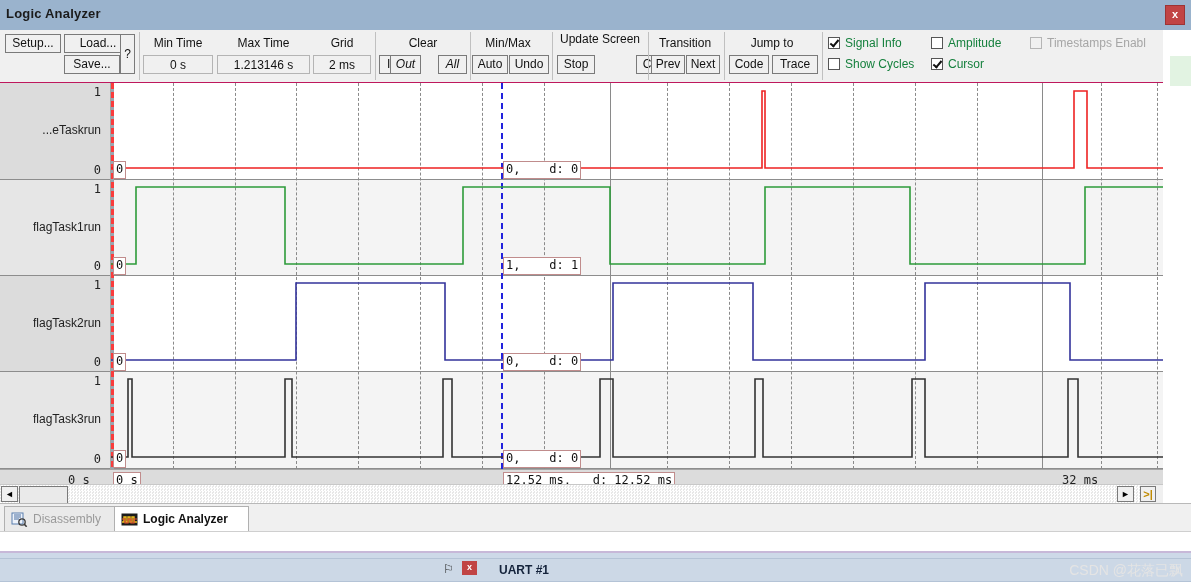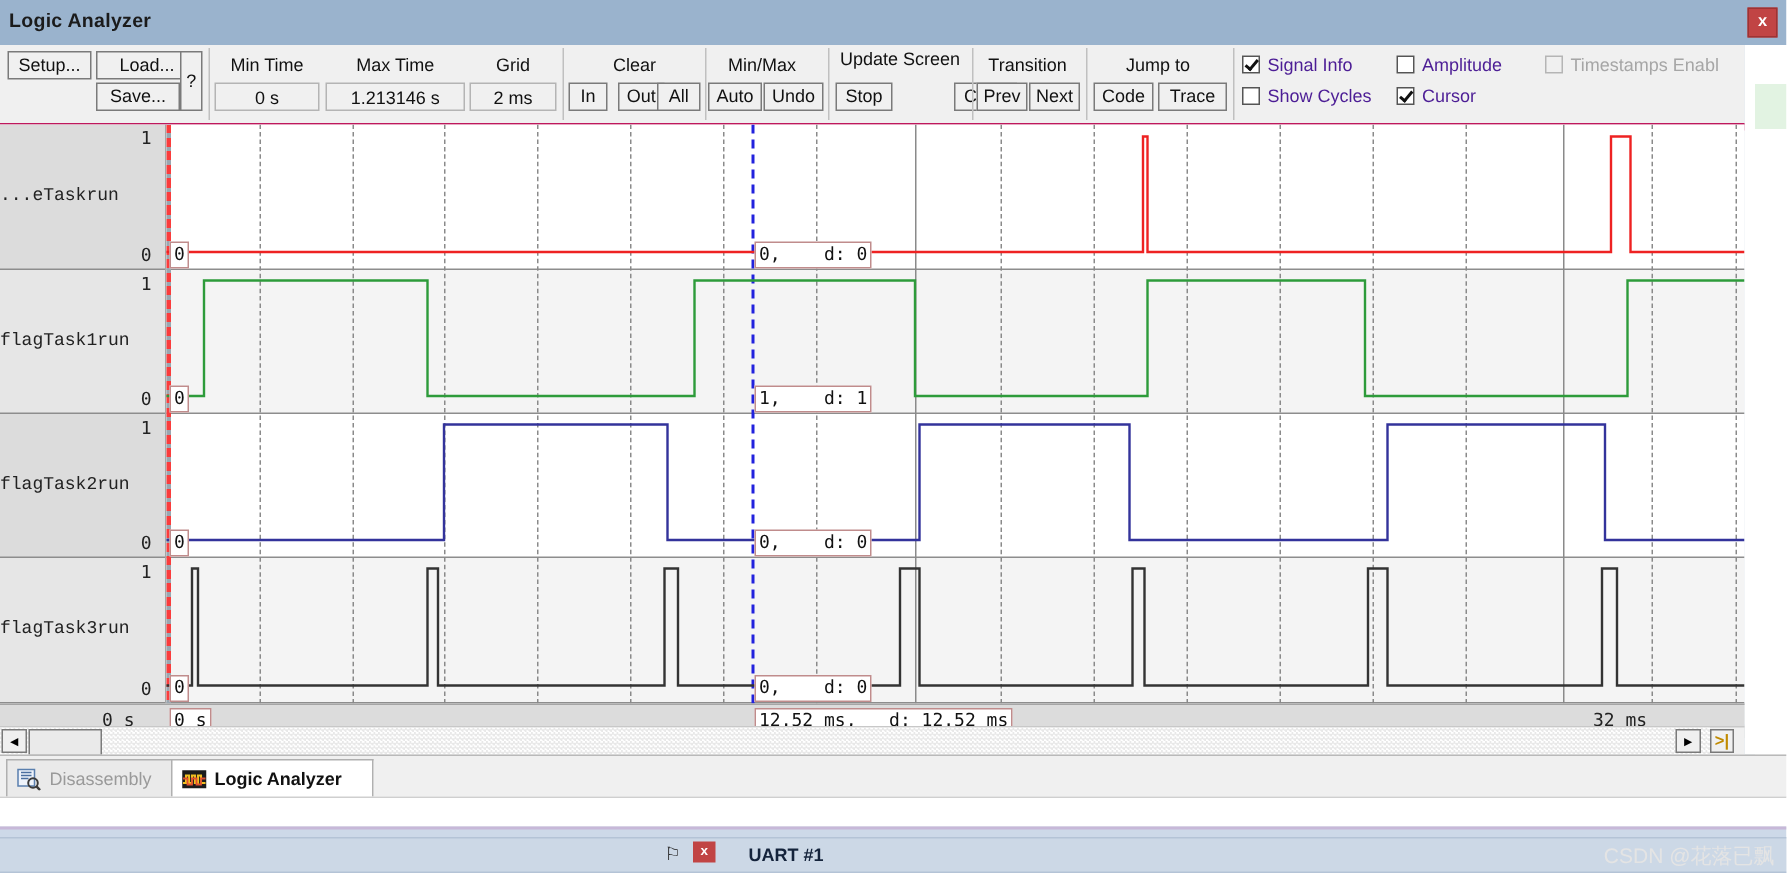"Signal Info" .cbrow { color: #4c1d95 -> #15803d }
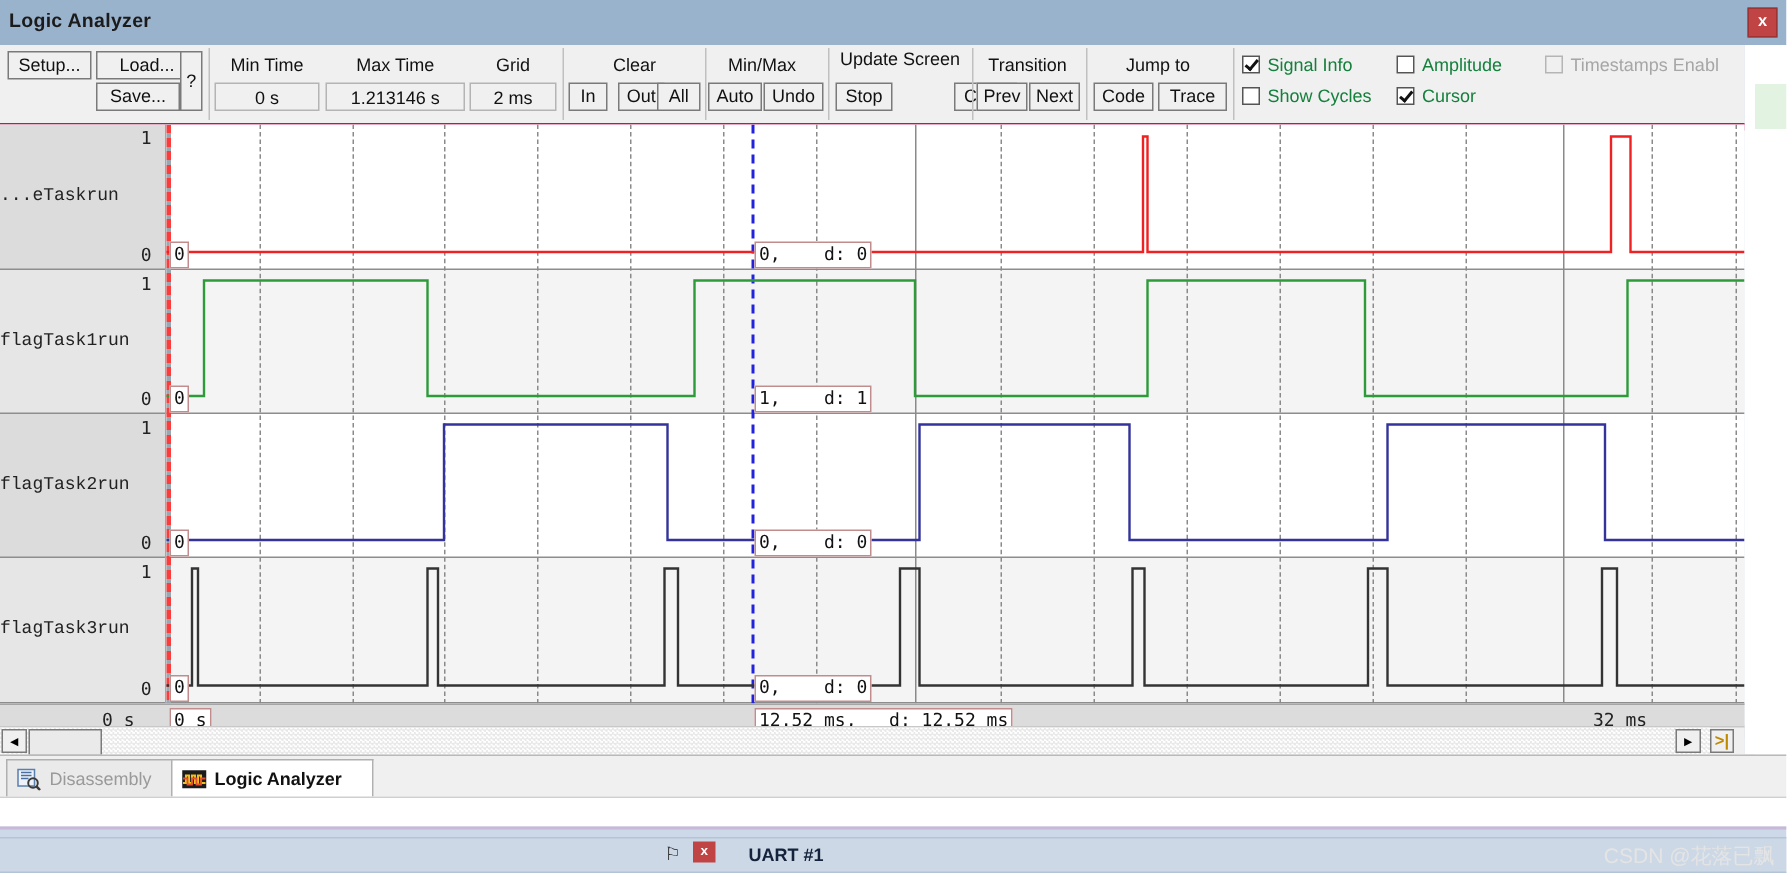"Out" div.btn { font-style: none -> italic; left: 412px -> 390px }
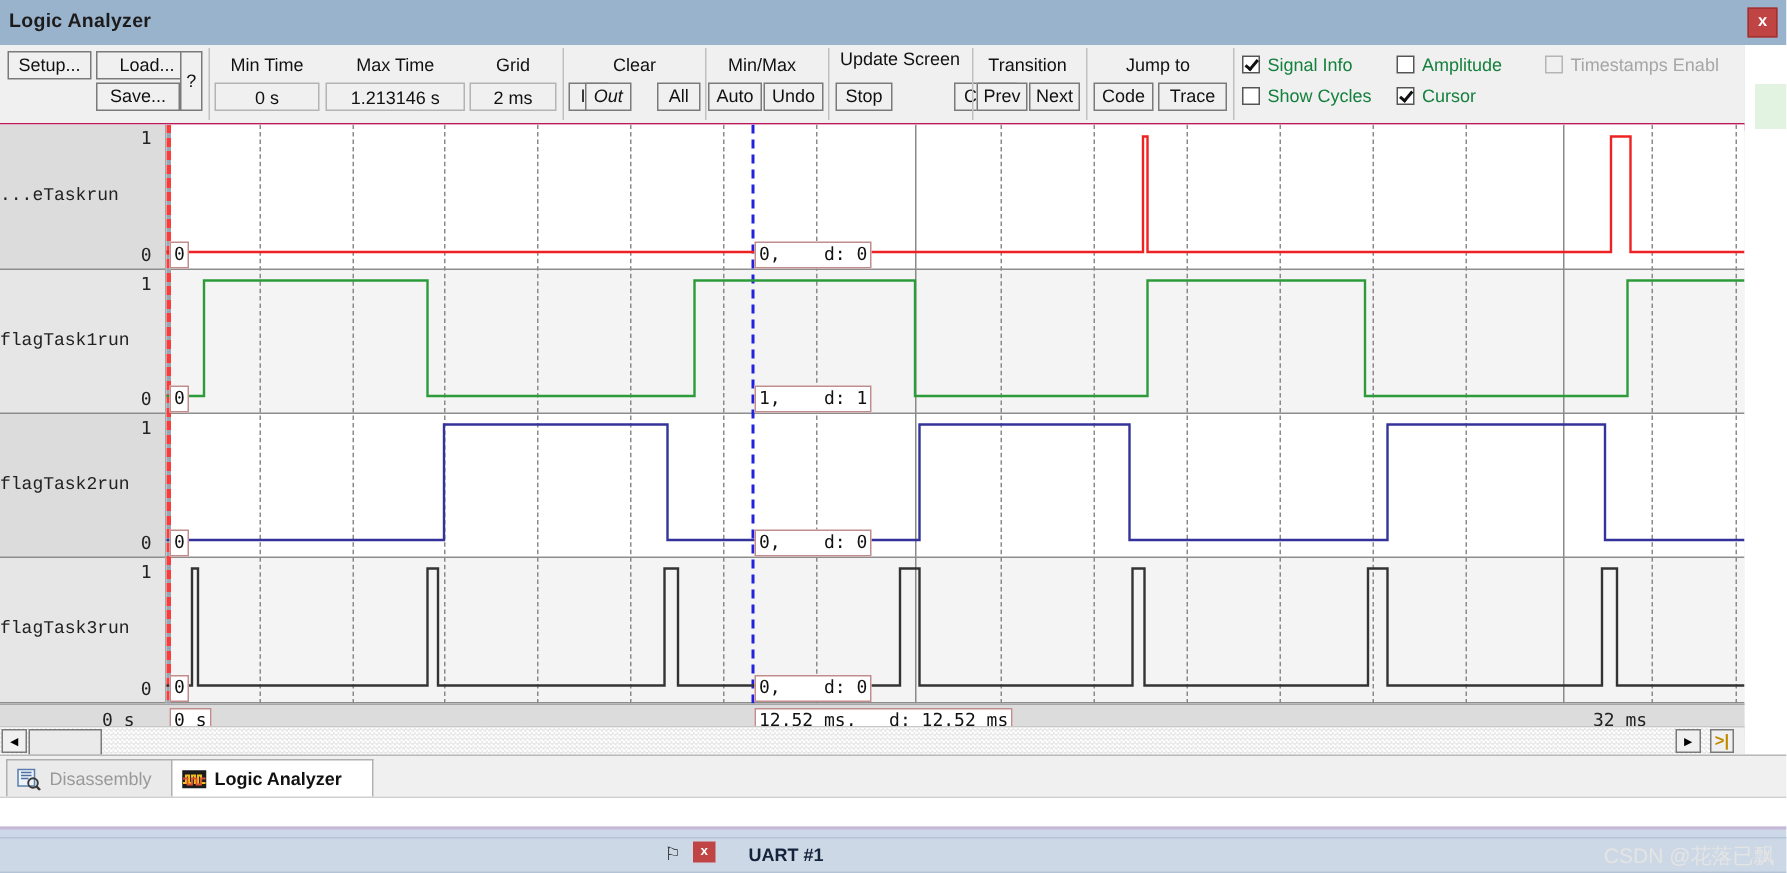"All" div.btn { font-style: none -> italic }
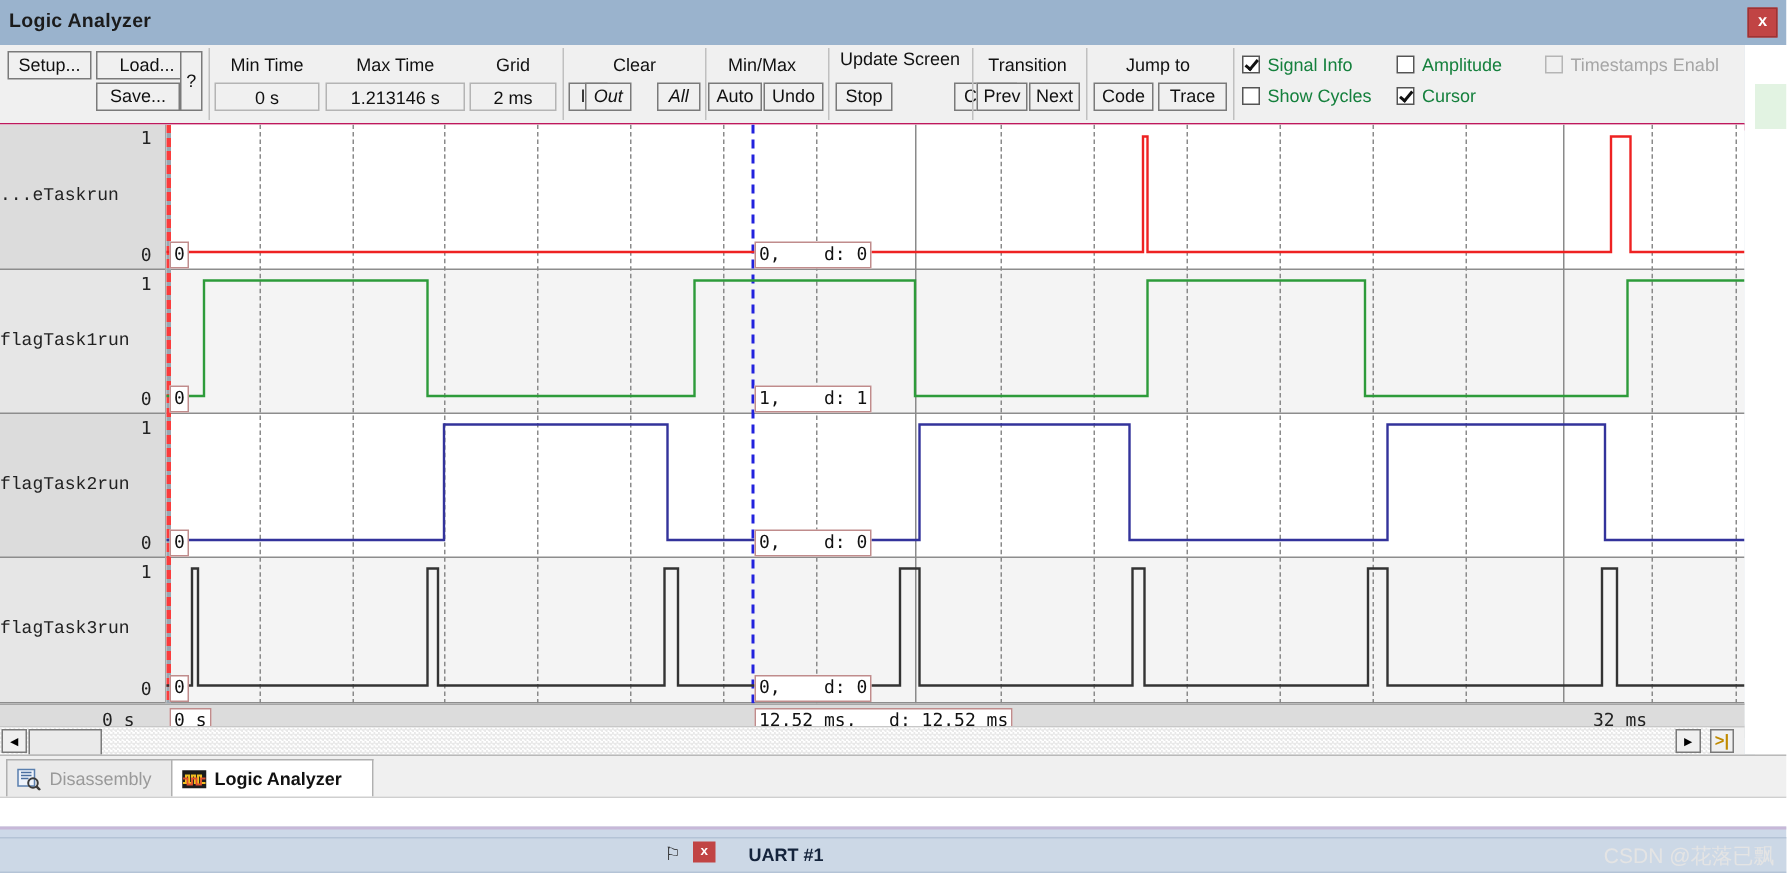"...eTaskrun" .lrow .nm { font-family: Liberation Mono, monospace -> Liberation Sans, sans-serif; text-align: left -> right }
